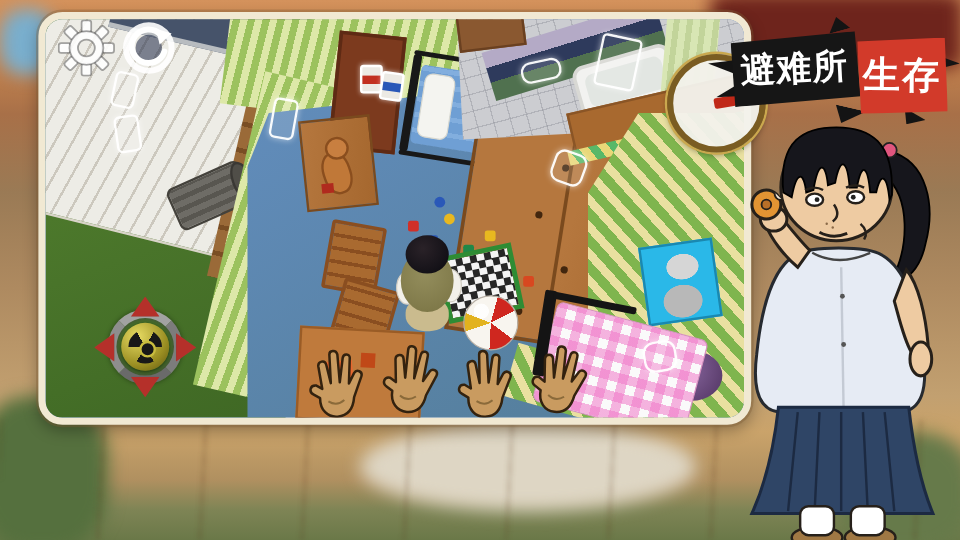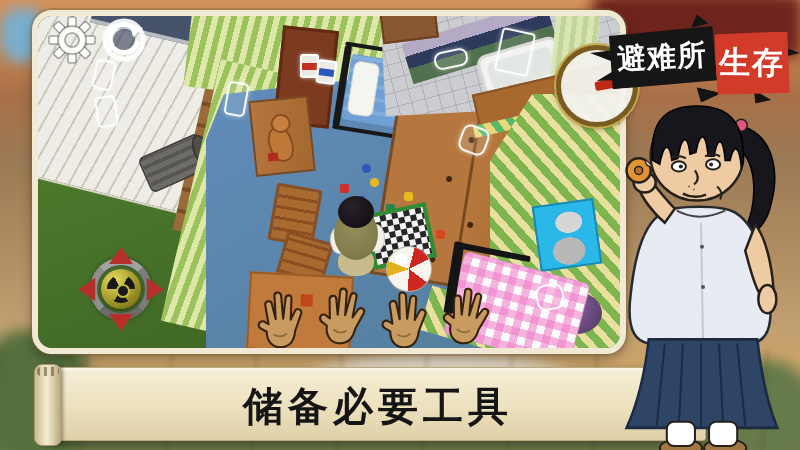"储备必要工具" div.abs { html: <div> <div> <div>储备必要工具</div> </div> <div></div> </div> -> none }
